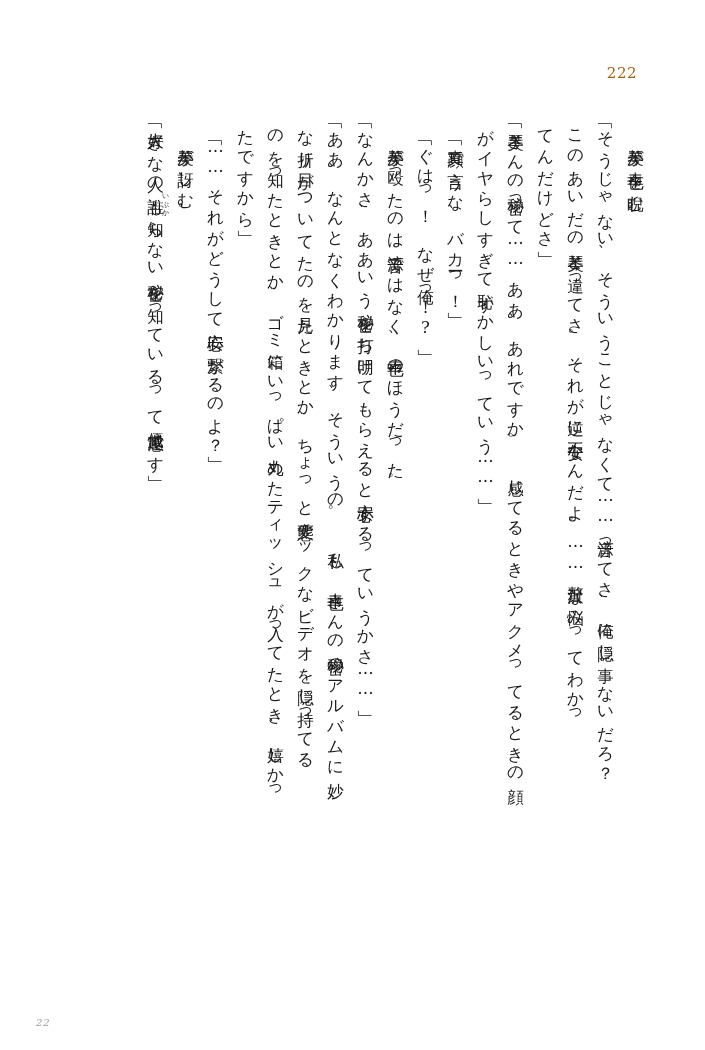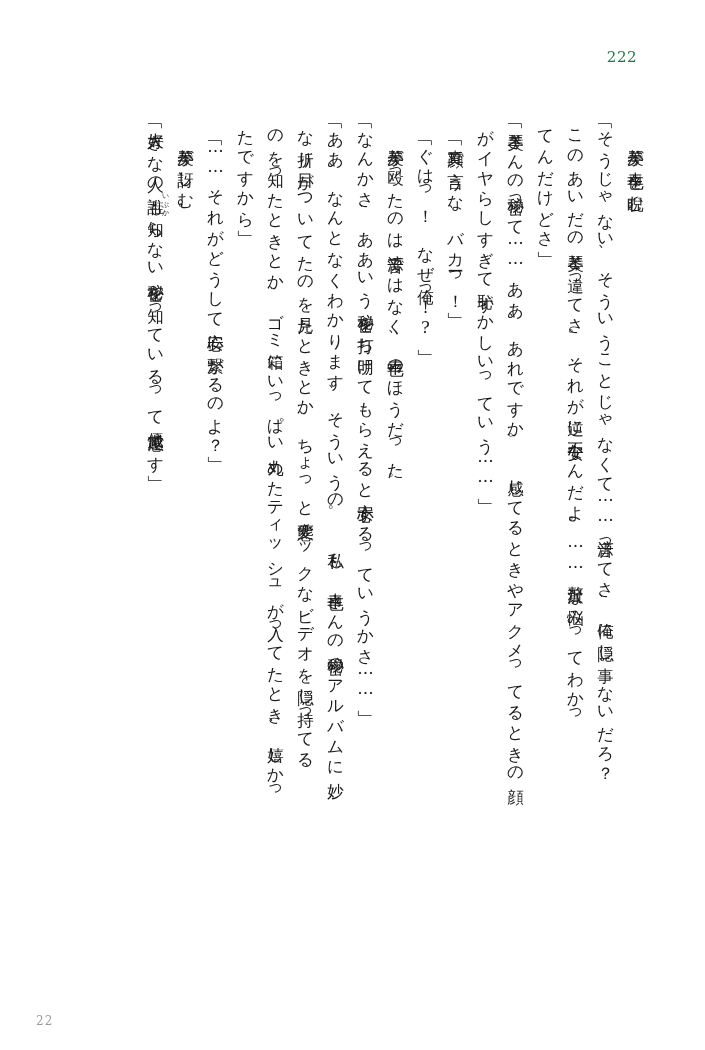"222" .page-number { color: #15803d -> #a16207; top: 48px -> 64px }
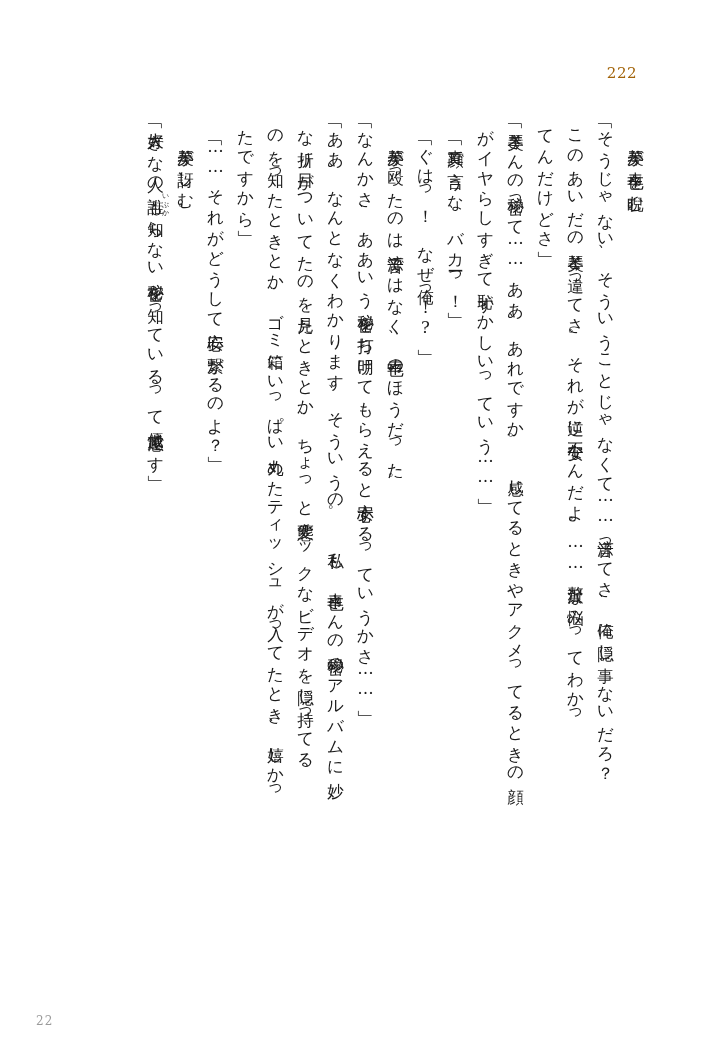"22" .footer-mark { font-size: 12px -> 10px; font-style: none -> italic }
